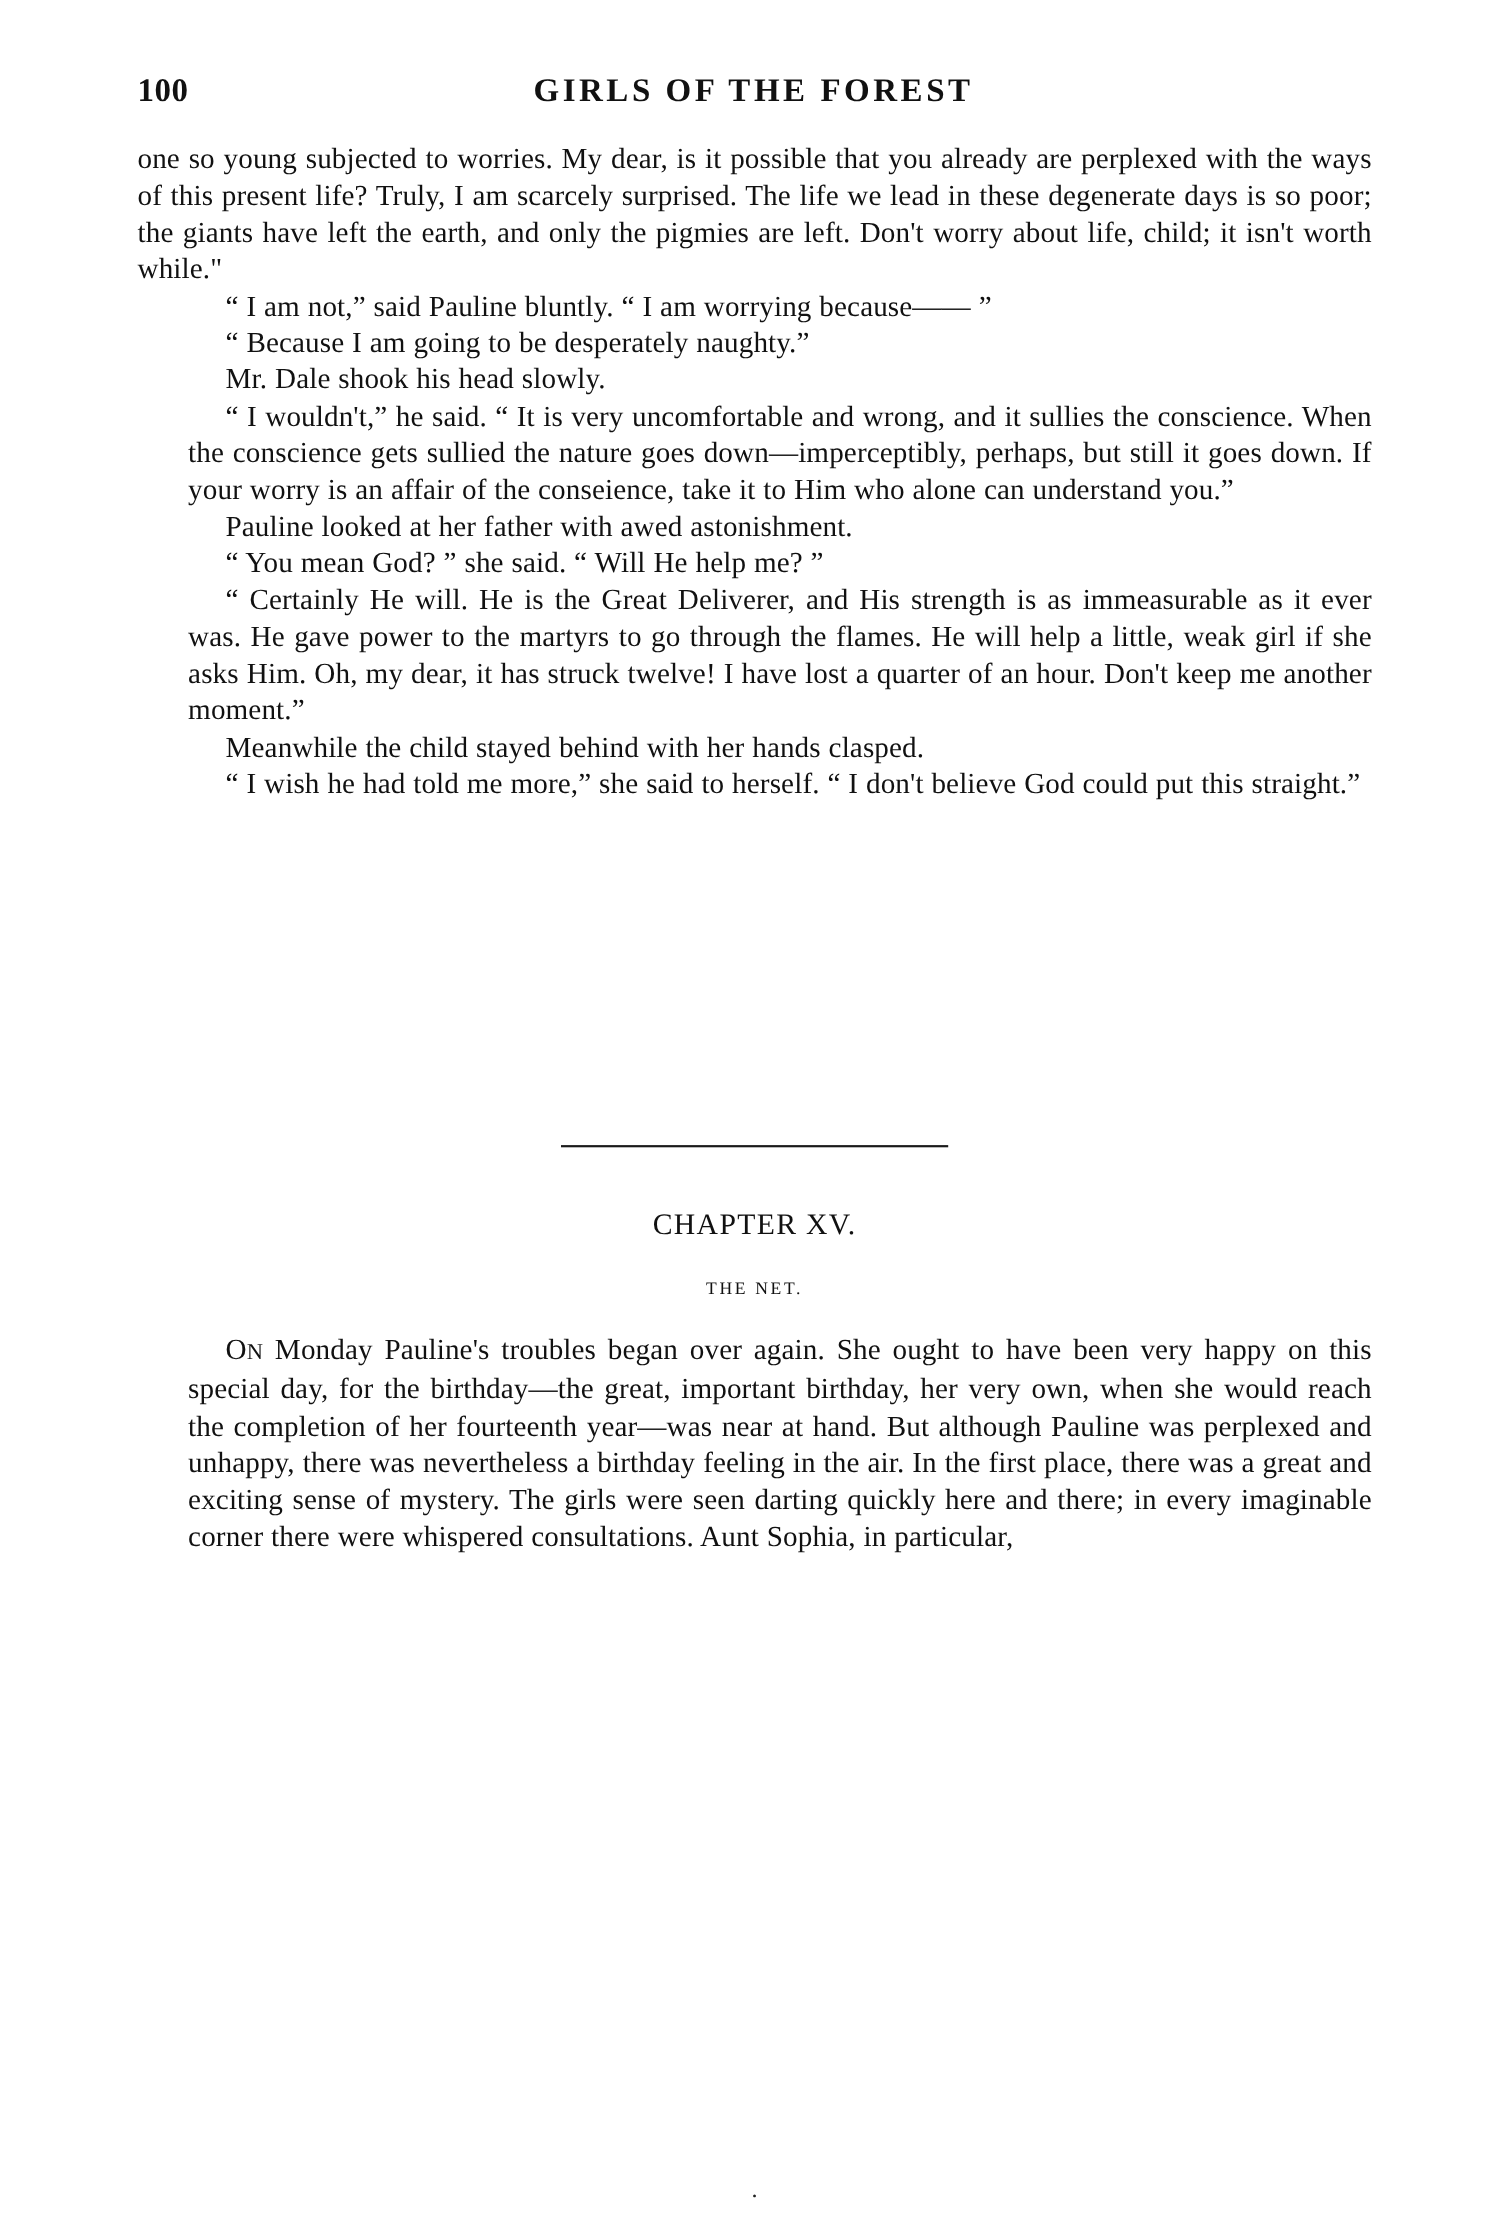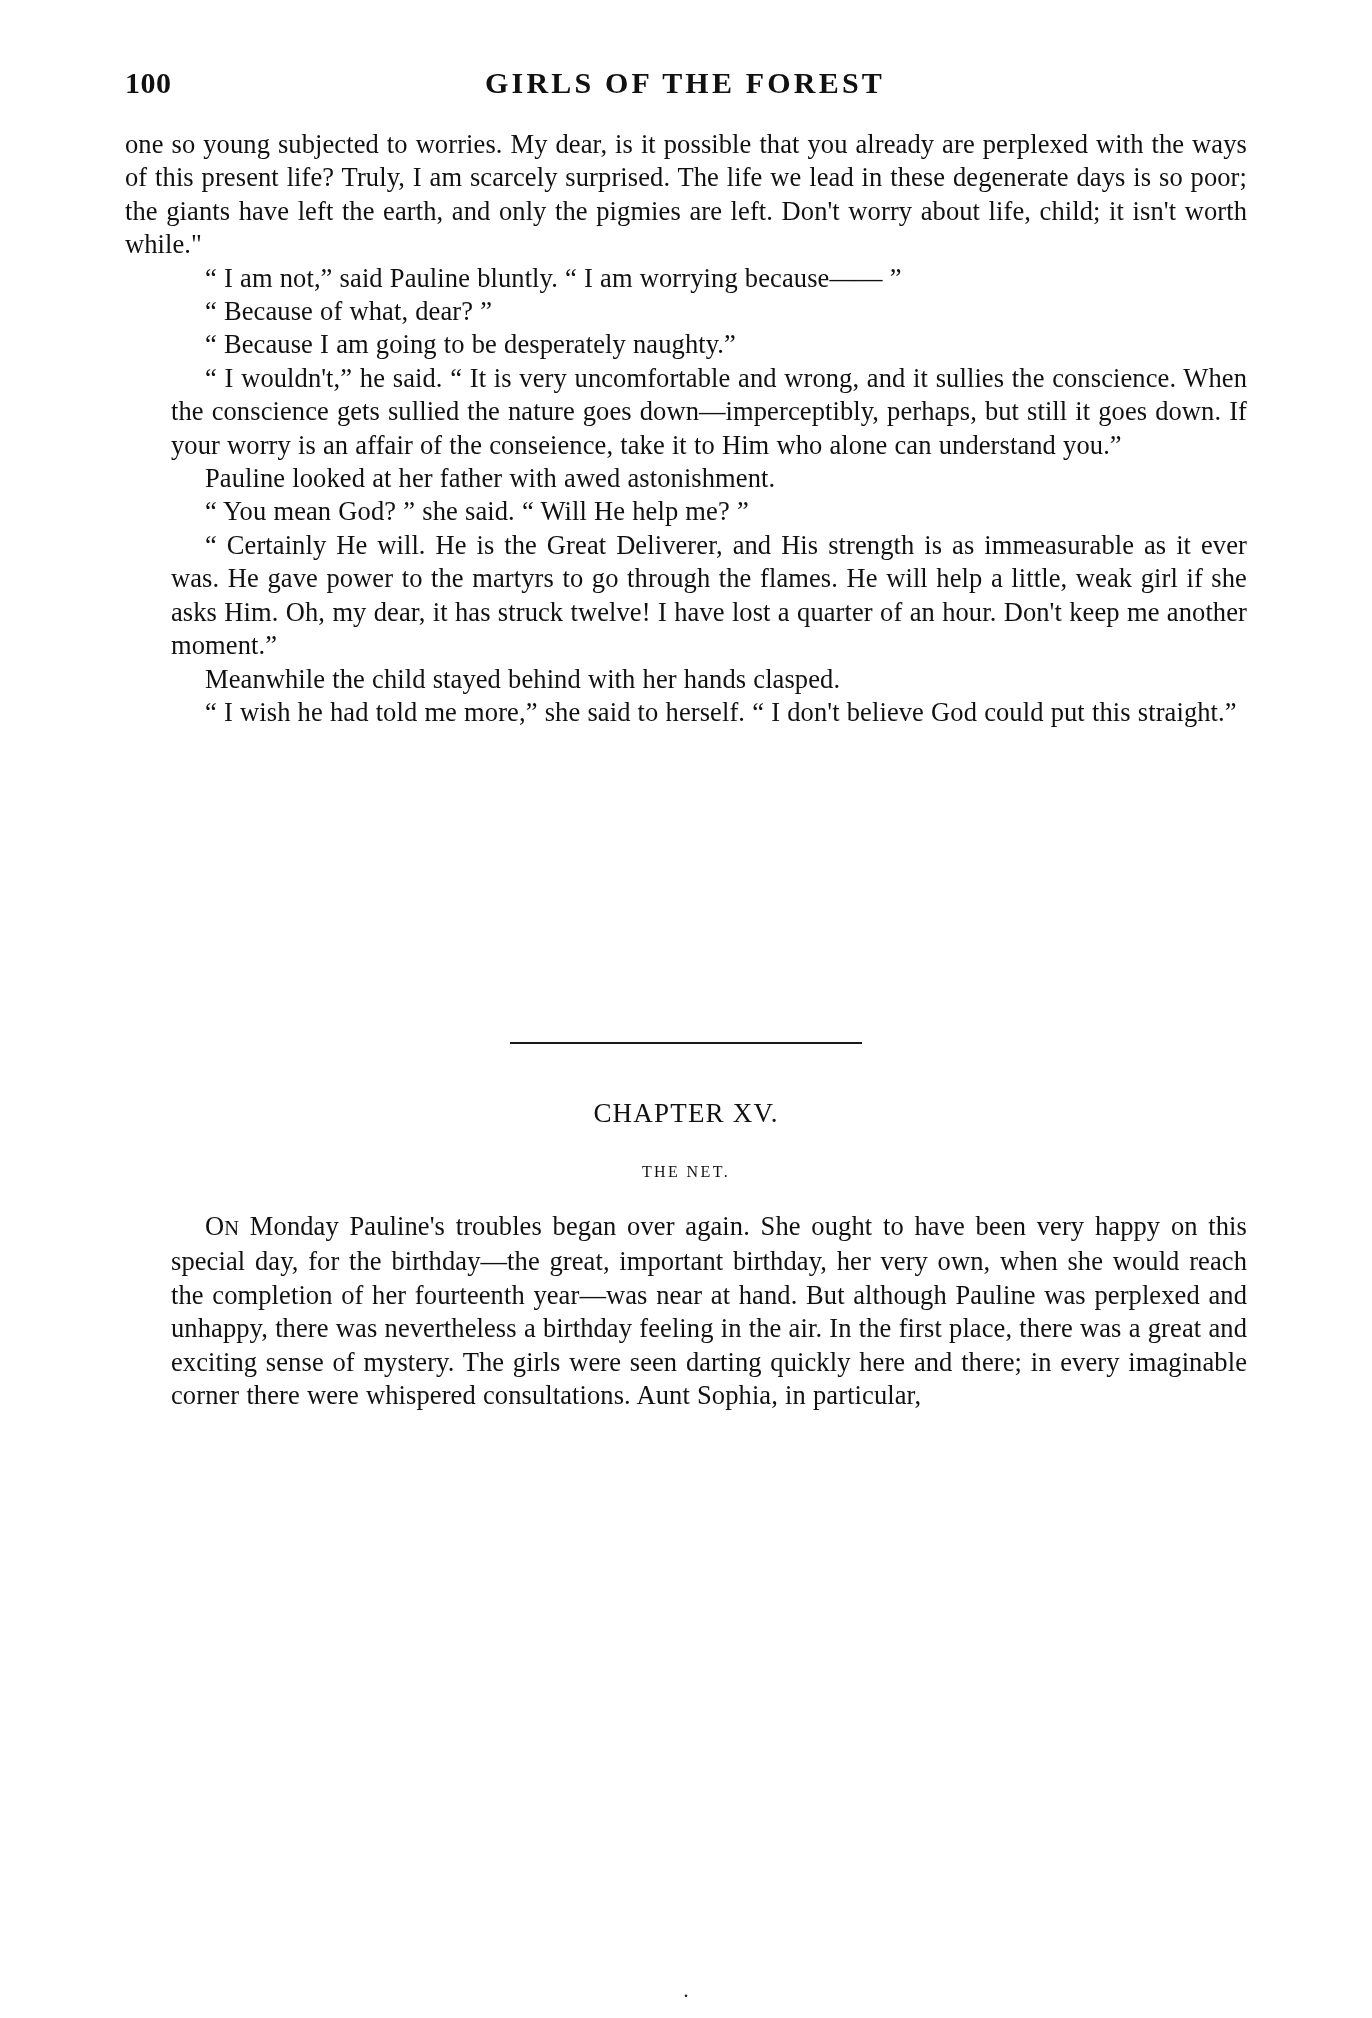"“ Because of what, dear?" p.para { html: <p>“ Because of what, dear? ”</p> -> none }
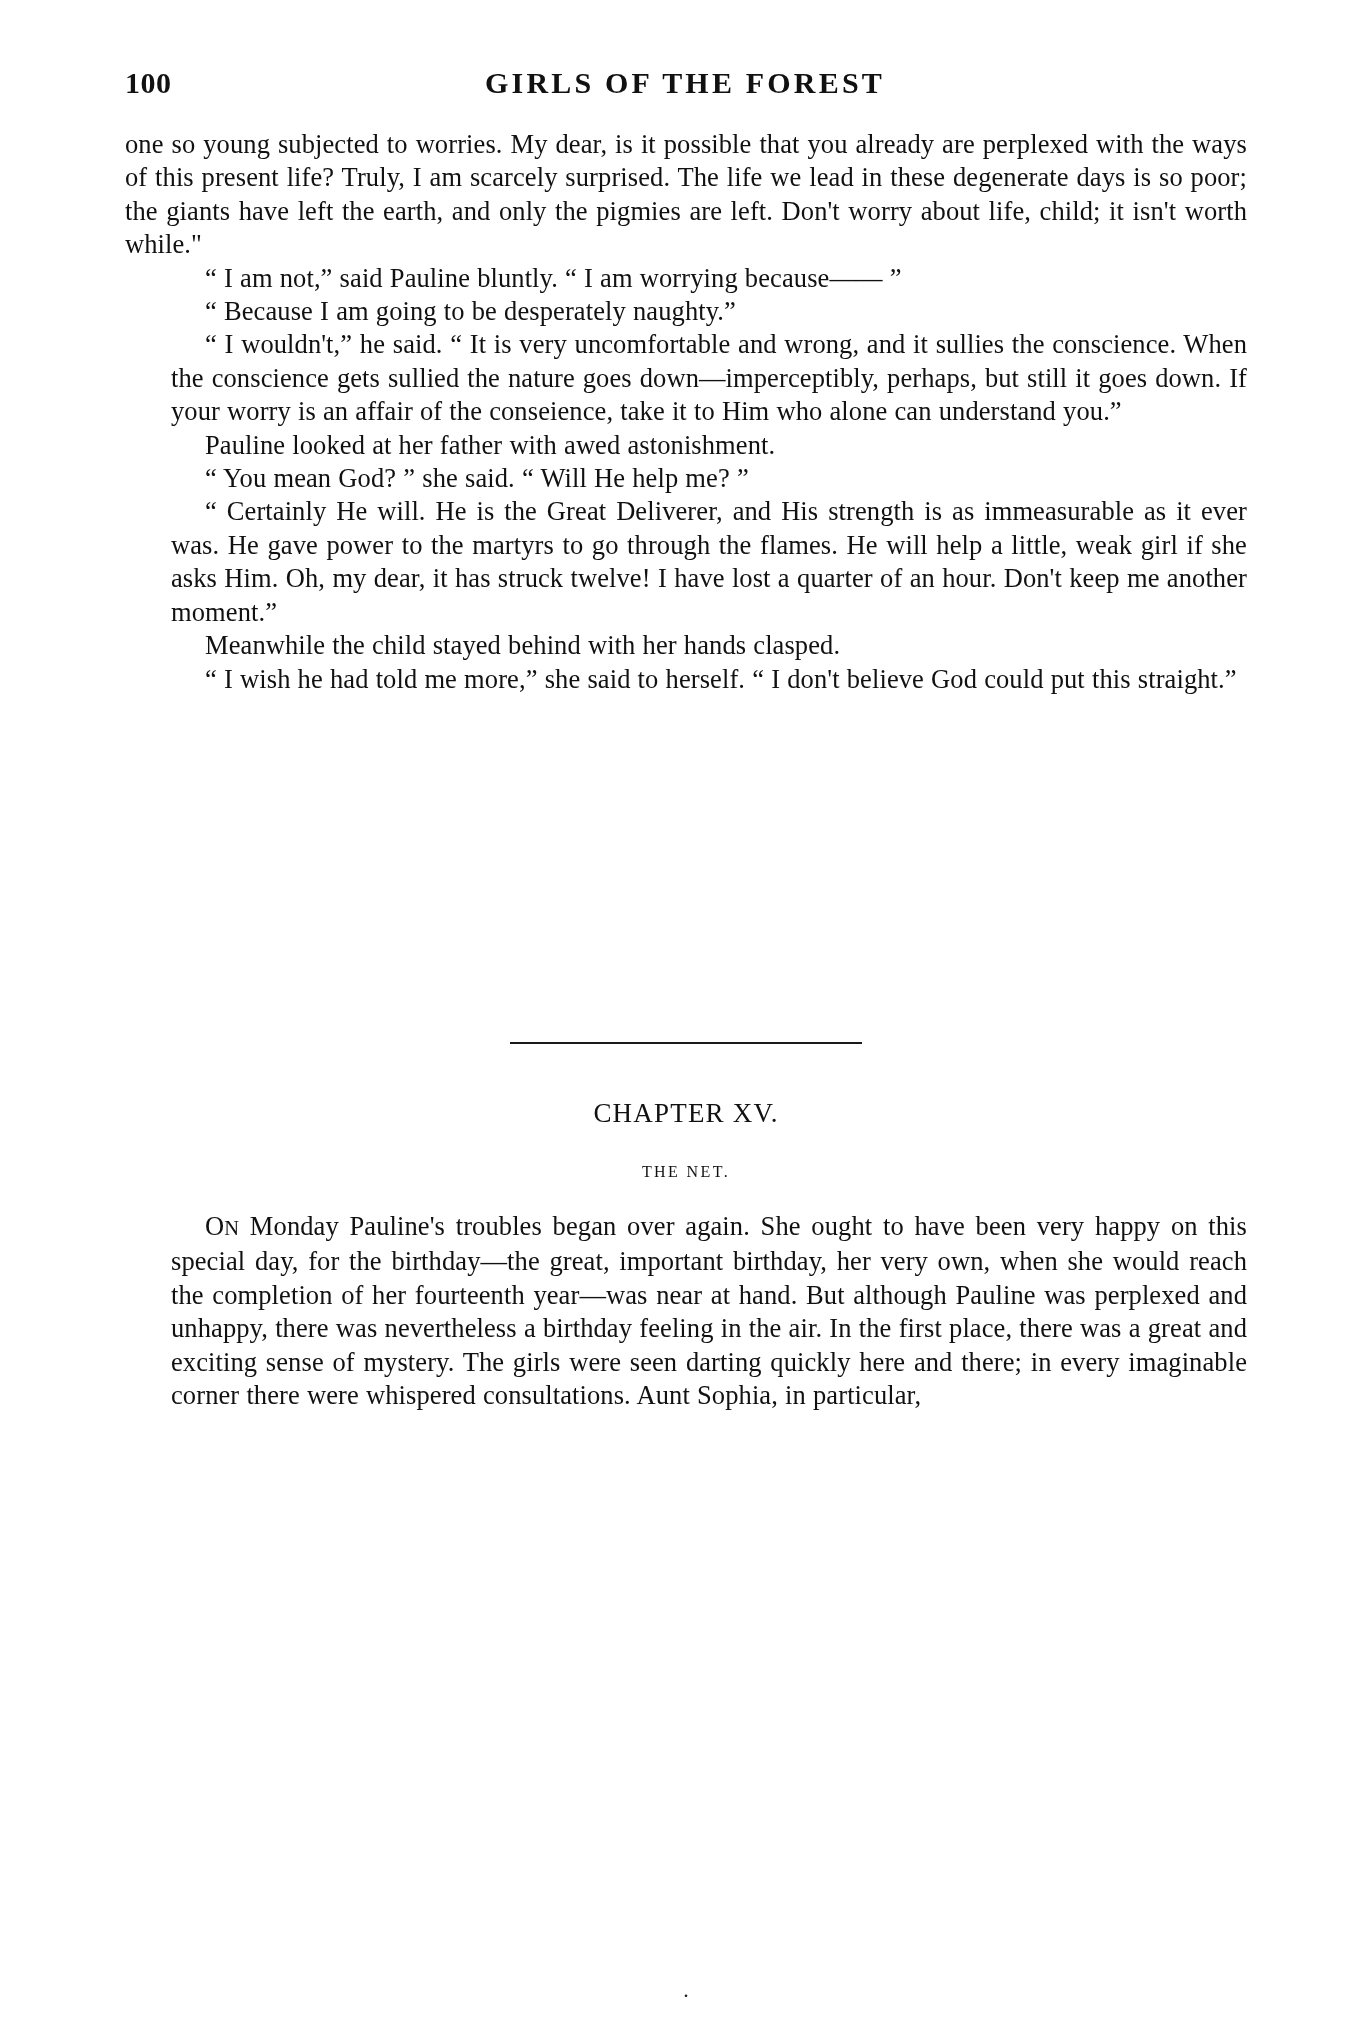"Mr. Dale shook his head" p.para { html: none -> <p>Mr. Dale shook his head slowly.</p> }
